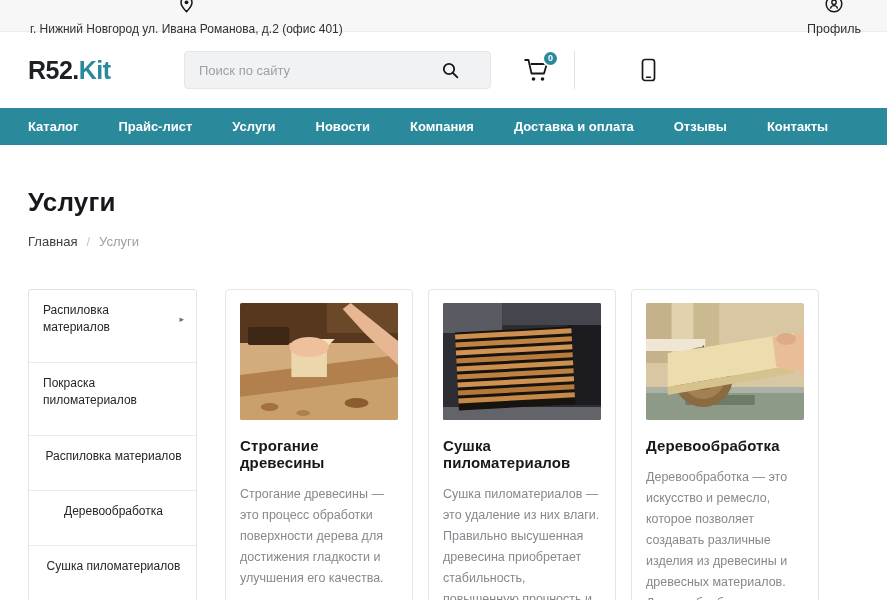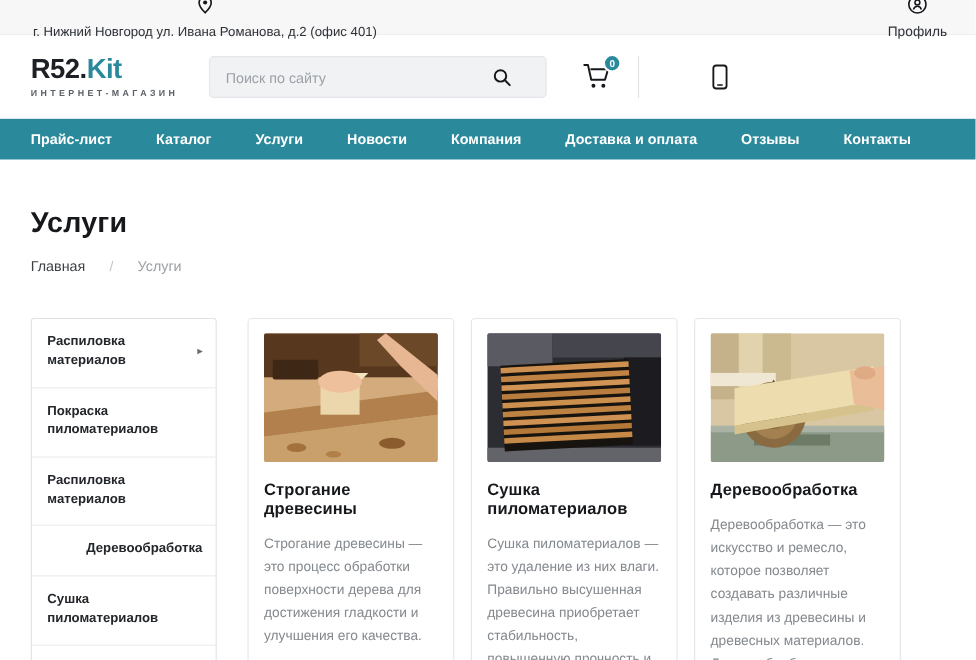"ИНТЕРНЕТ-МАГАЗИН" div.logo-sub { html: <div>ИНТЕРНЕТ-МАГАЗИН</div> -> none }
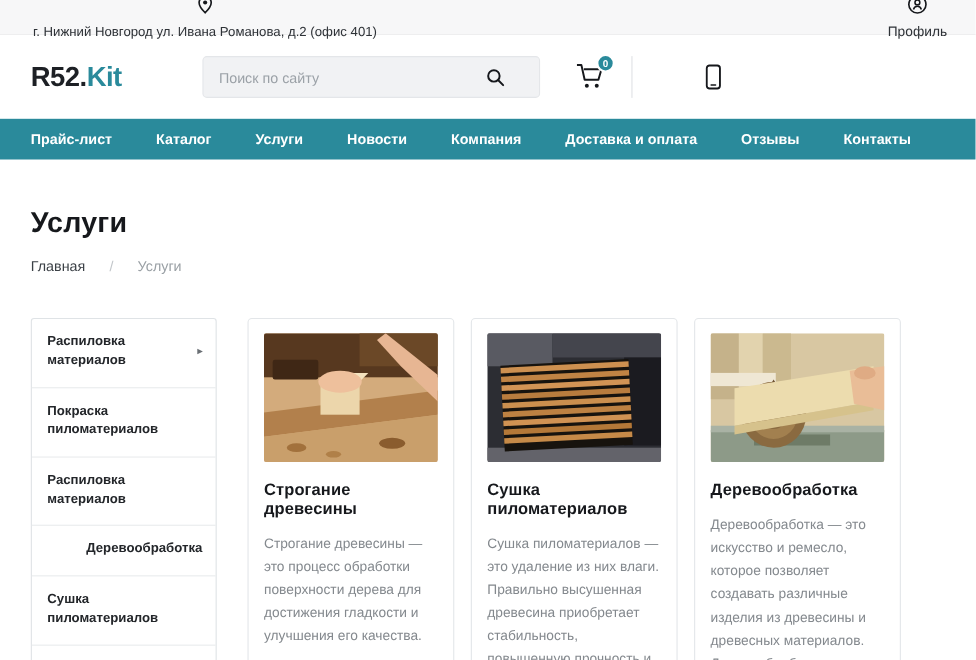"Прайс-лист" a.nav-item { order: before "Каталог" -> after "Каталог" }
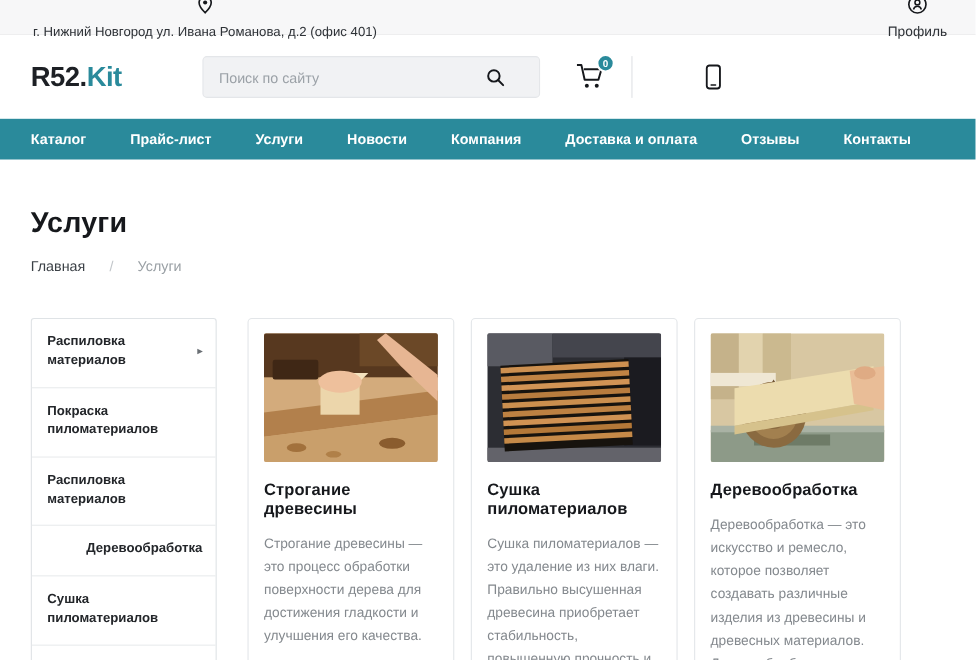"Главная" .breadcrumb { gap: 22px -> 9px }
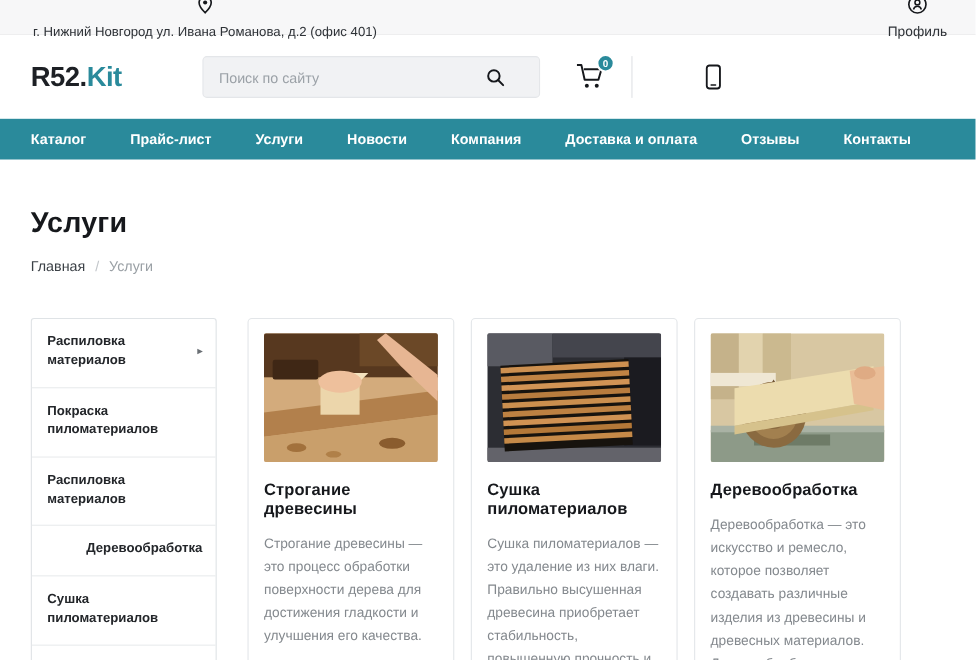"Распиловка материалов" .sidebar-item { font-weight: 700 -> 400; justify-content: flex-end -> center; padding: 12px 12px 15px 14px -> 12px 12px 25px 14px }
